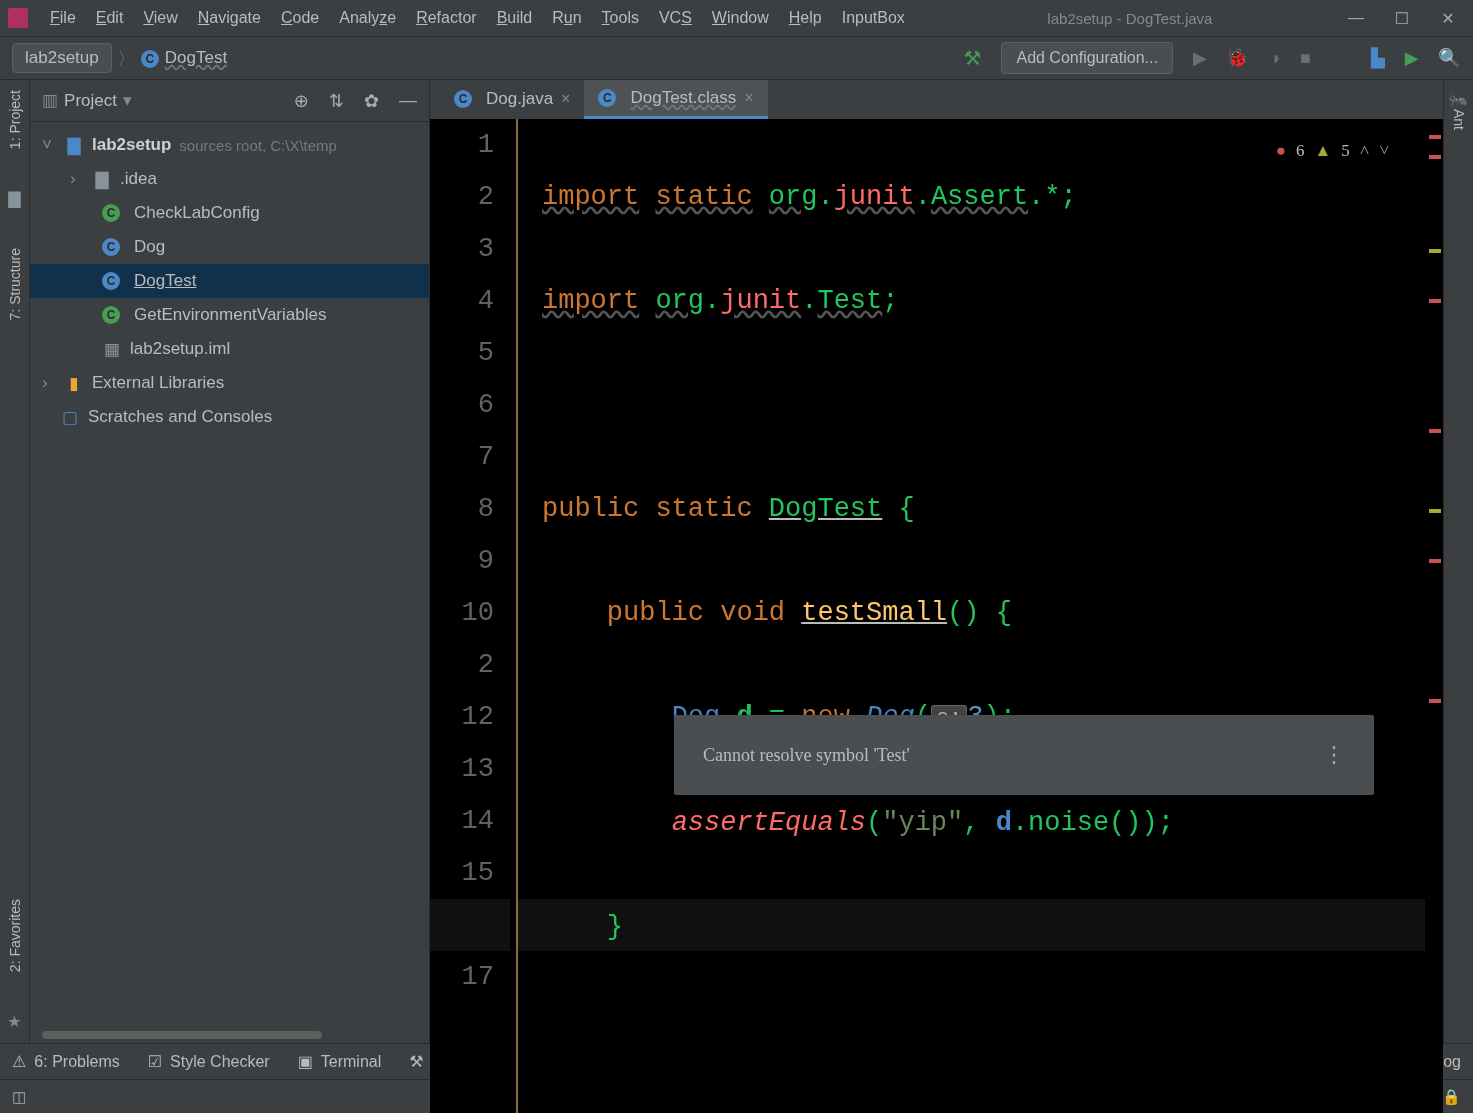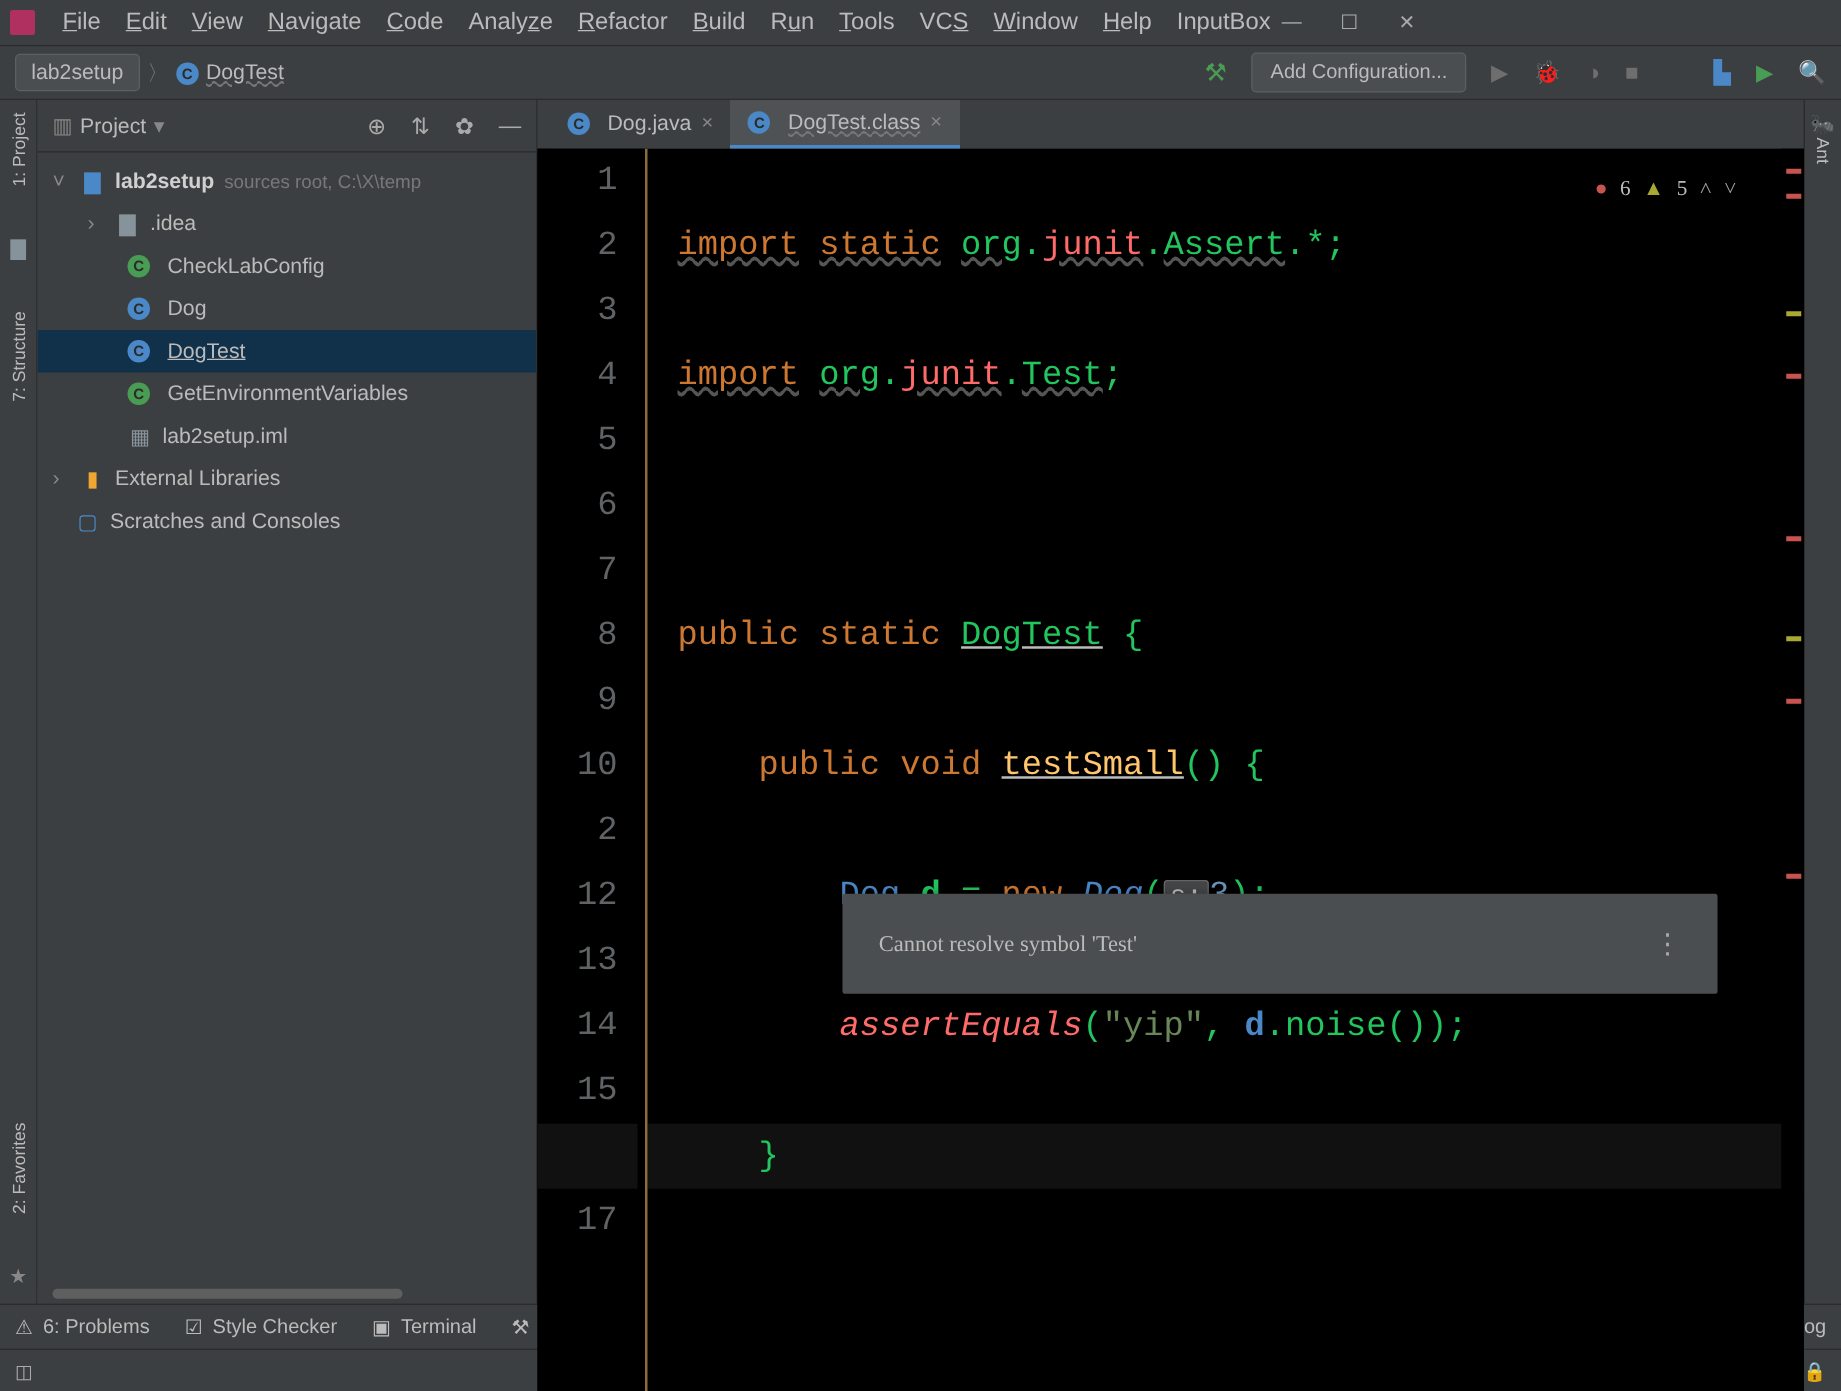"File" .menuitem { font-size: 19px -> 16px }
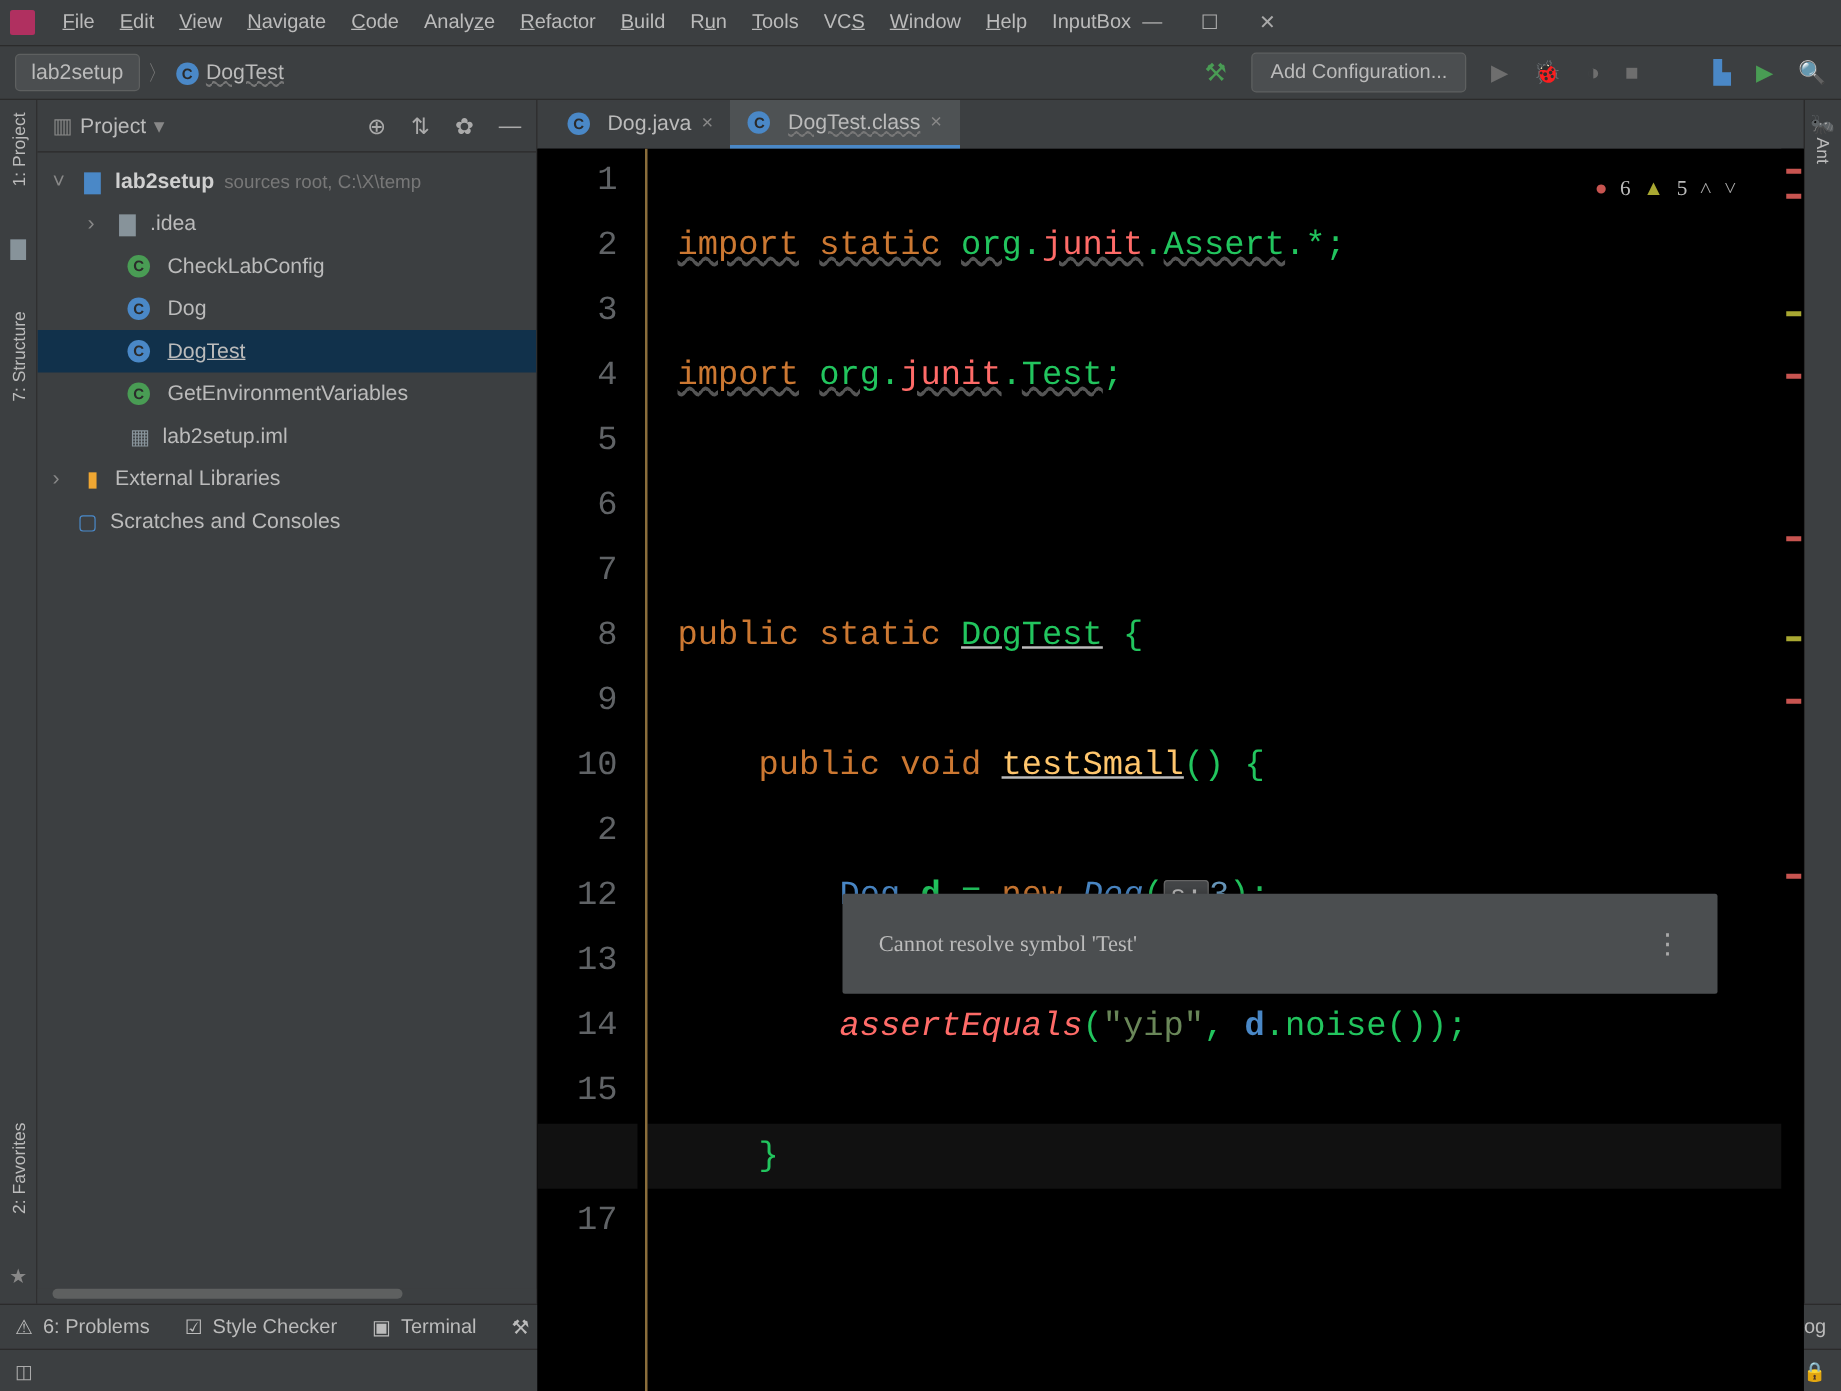"lab2setup - DogTest.java" div.title-text { html: none -> <div>lab2setup - DogTest.java</div> }
